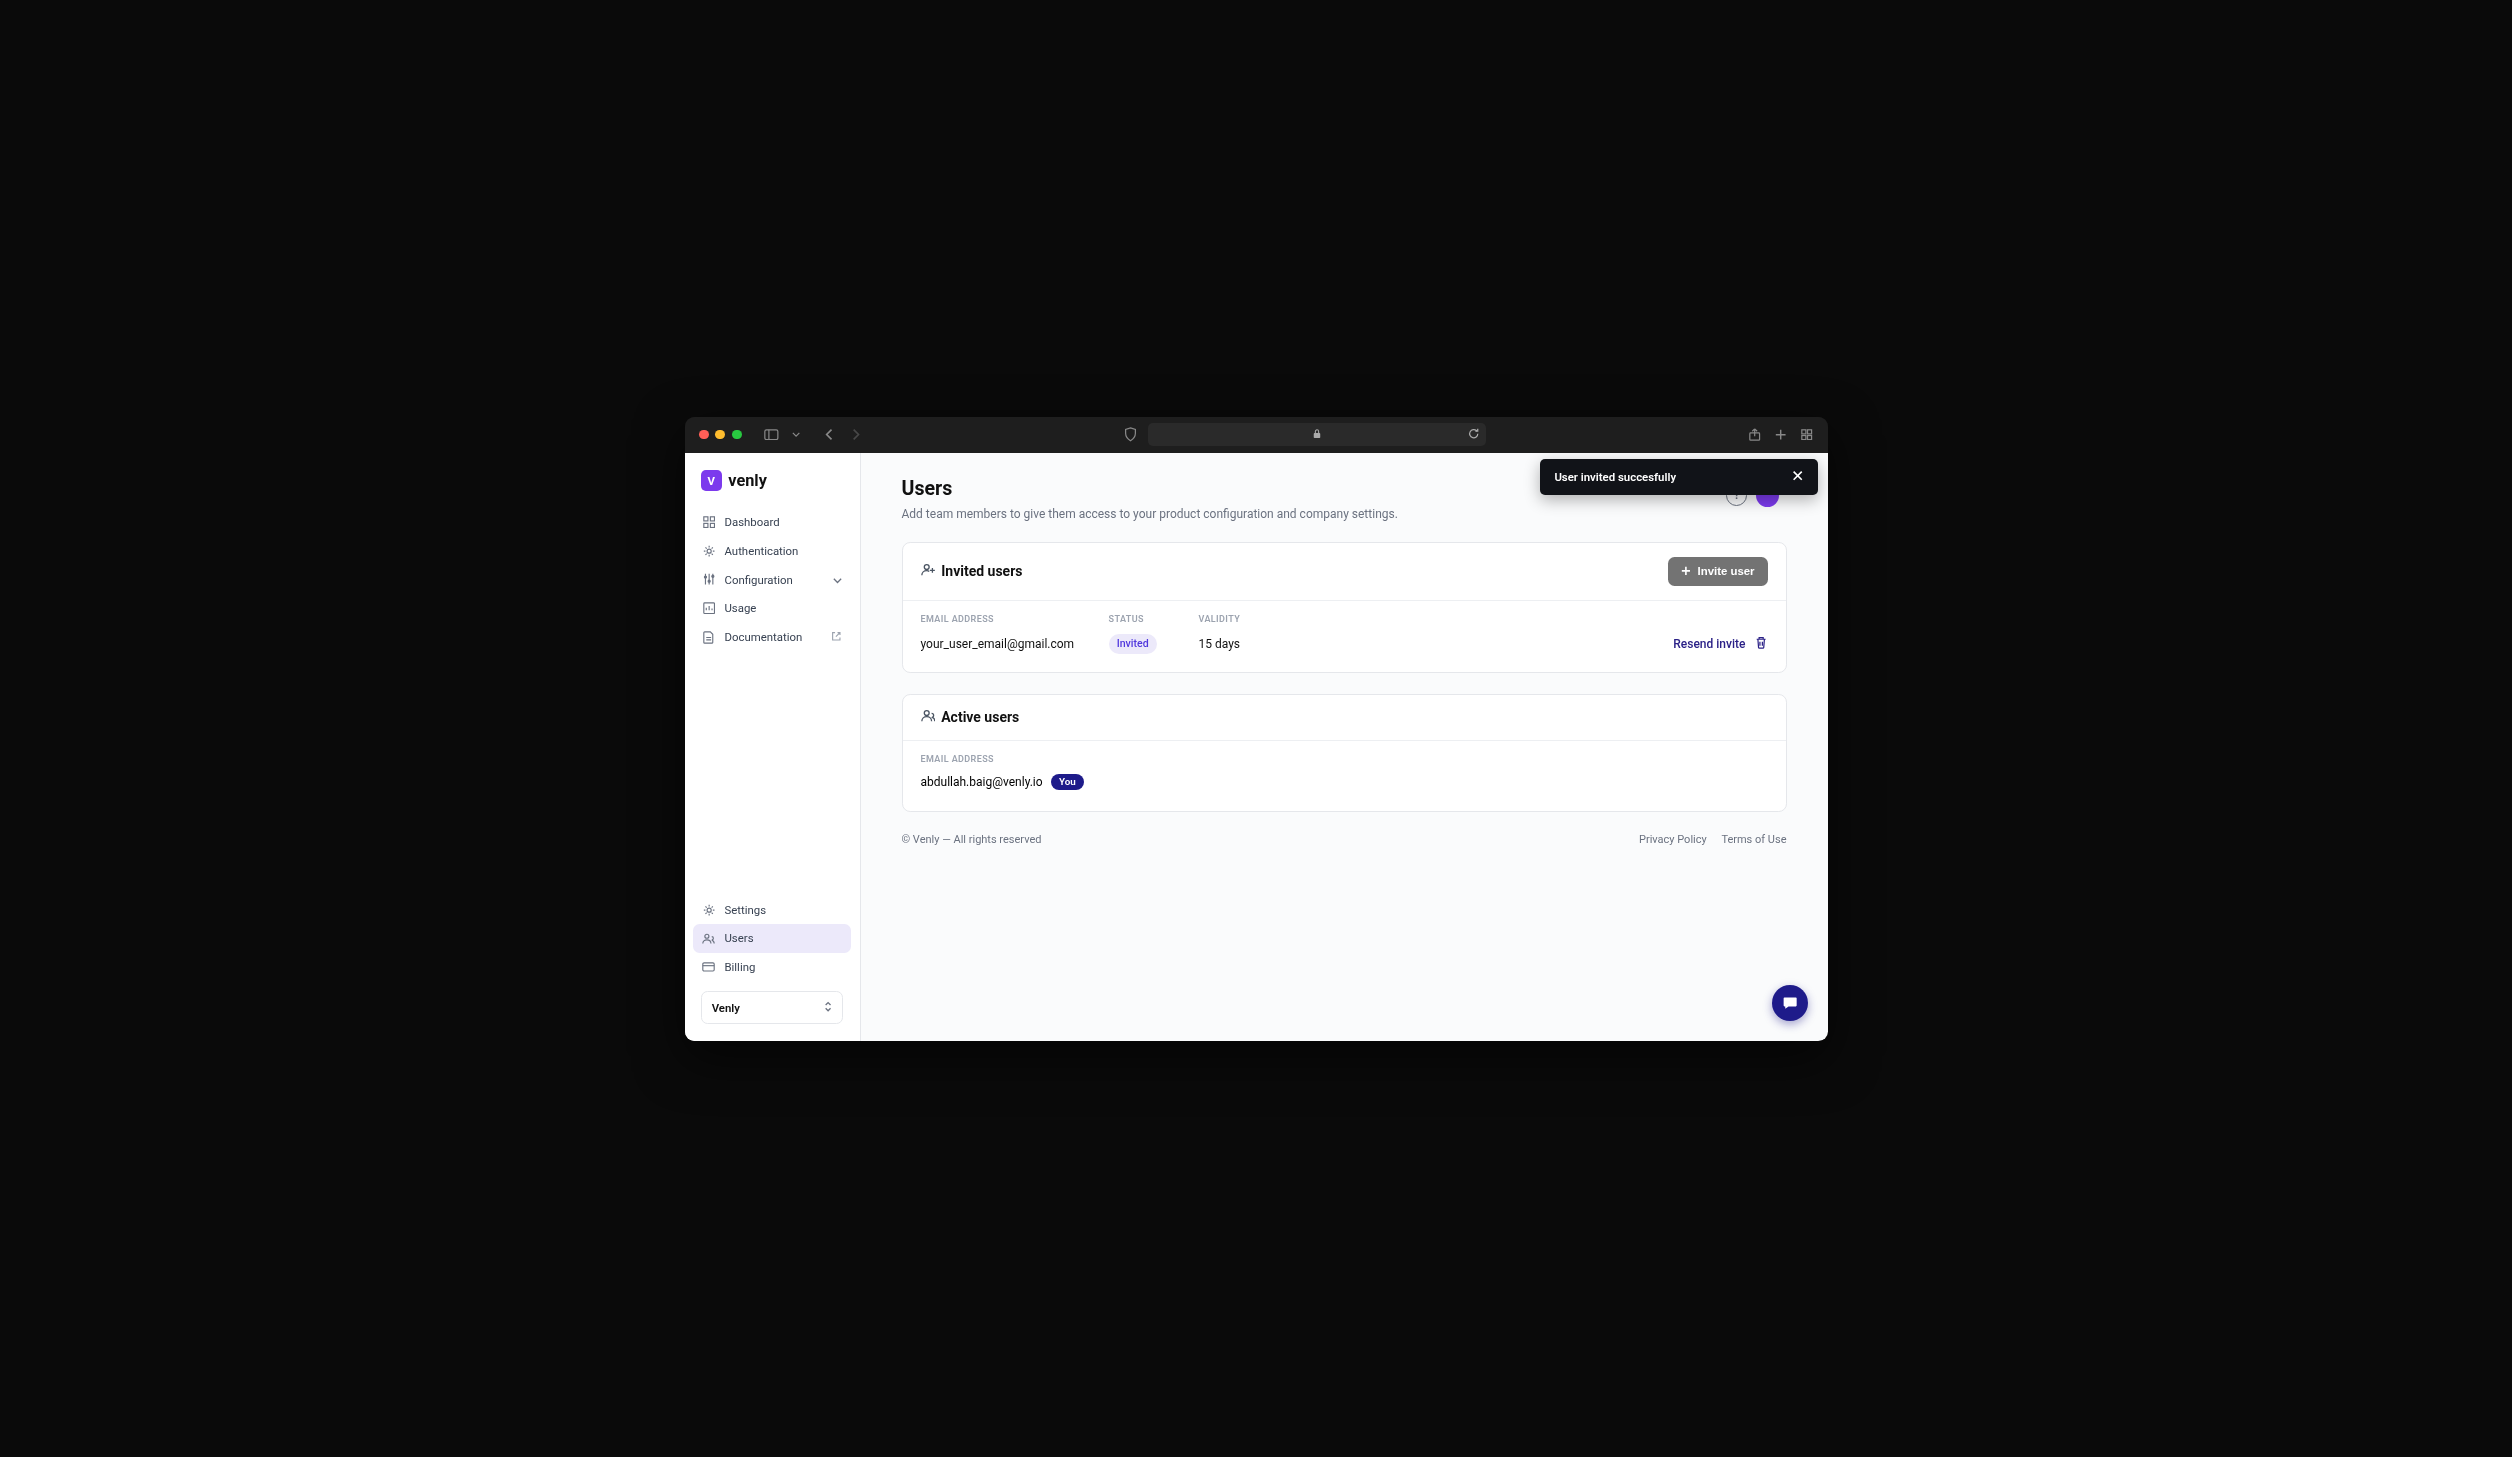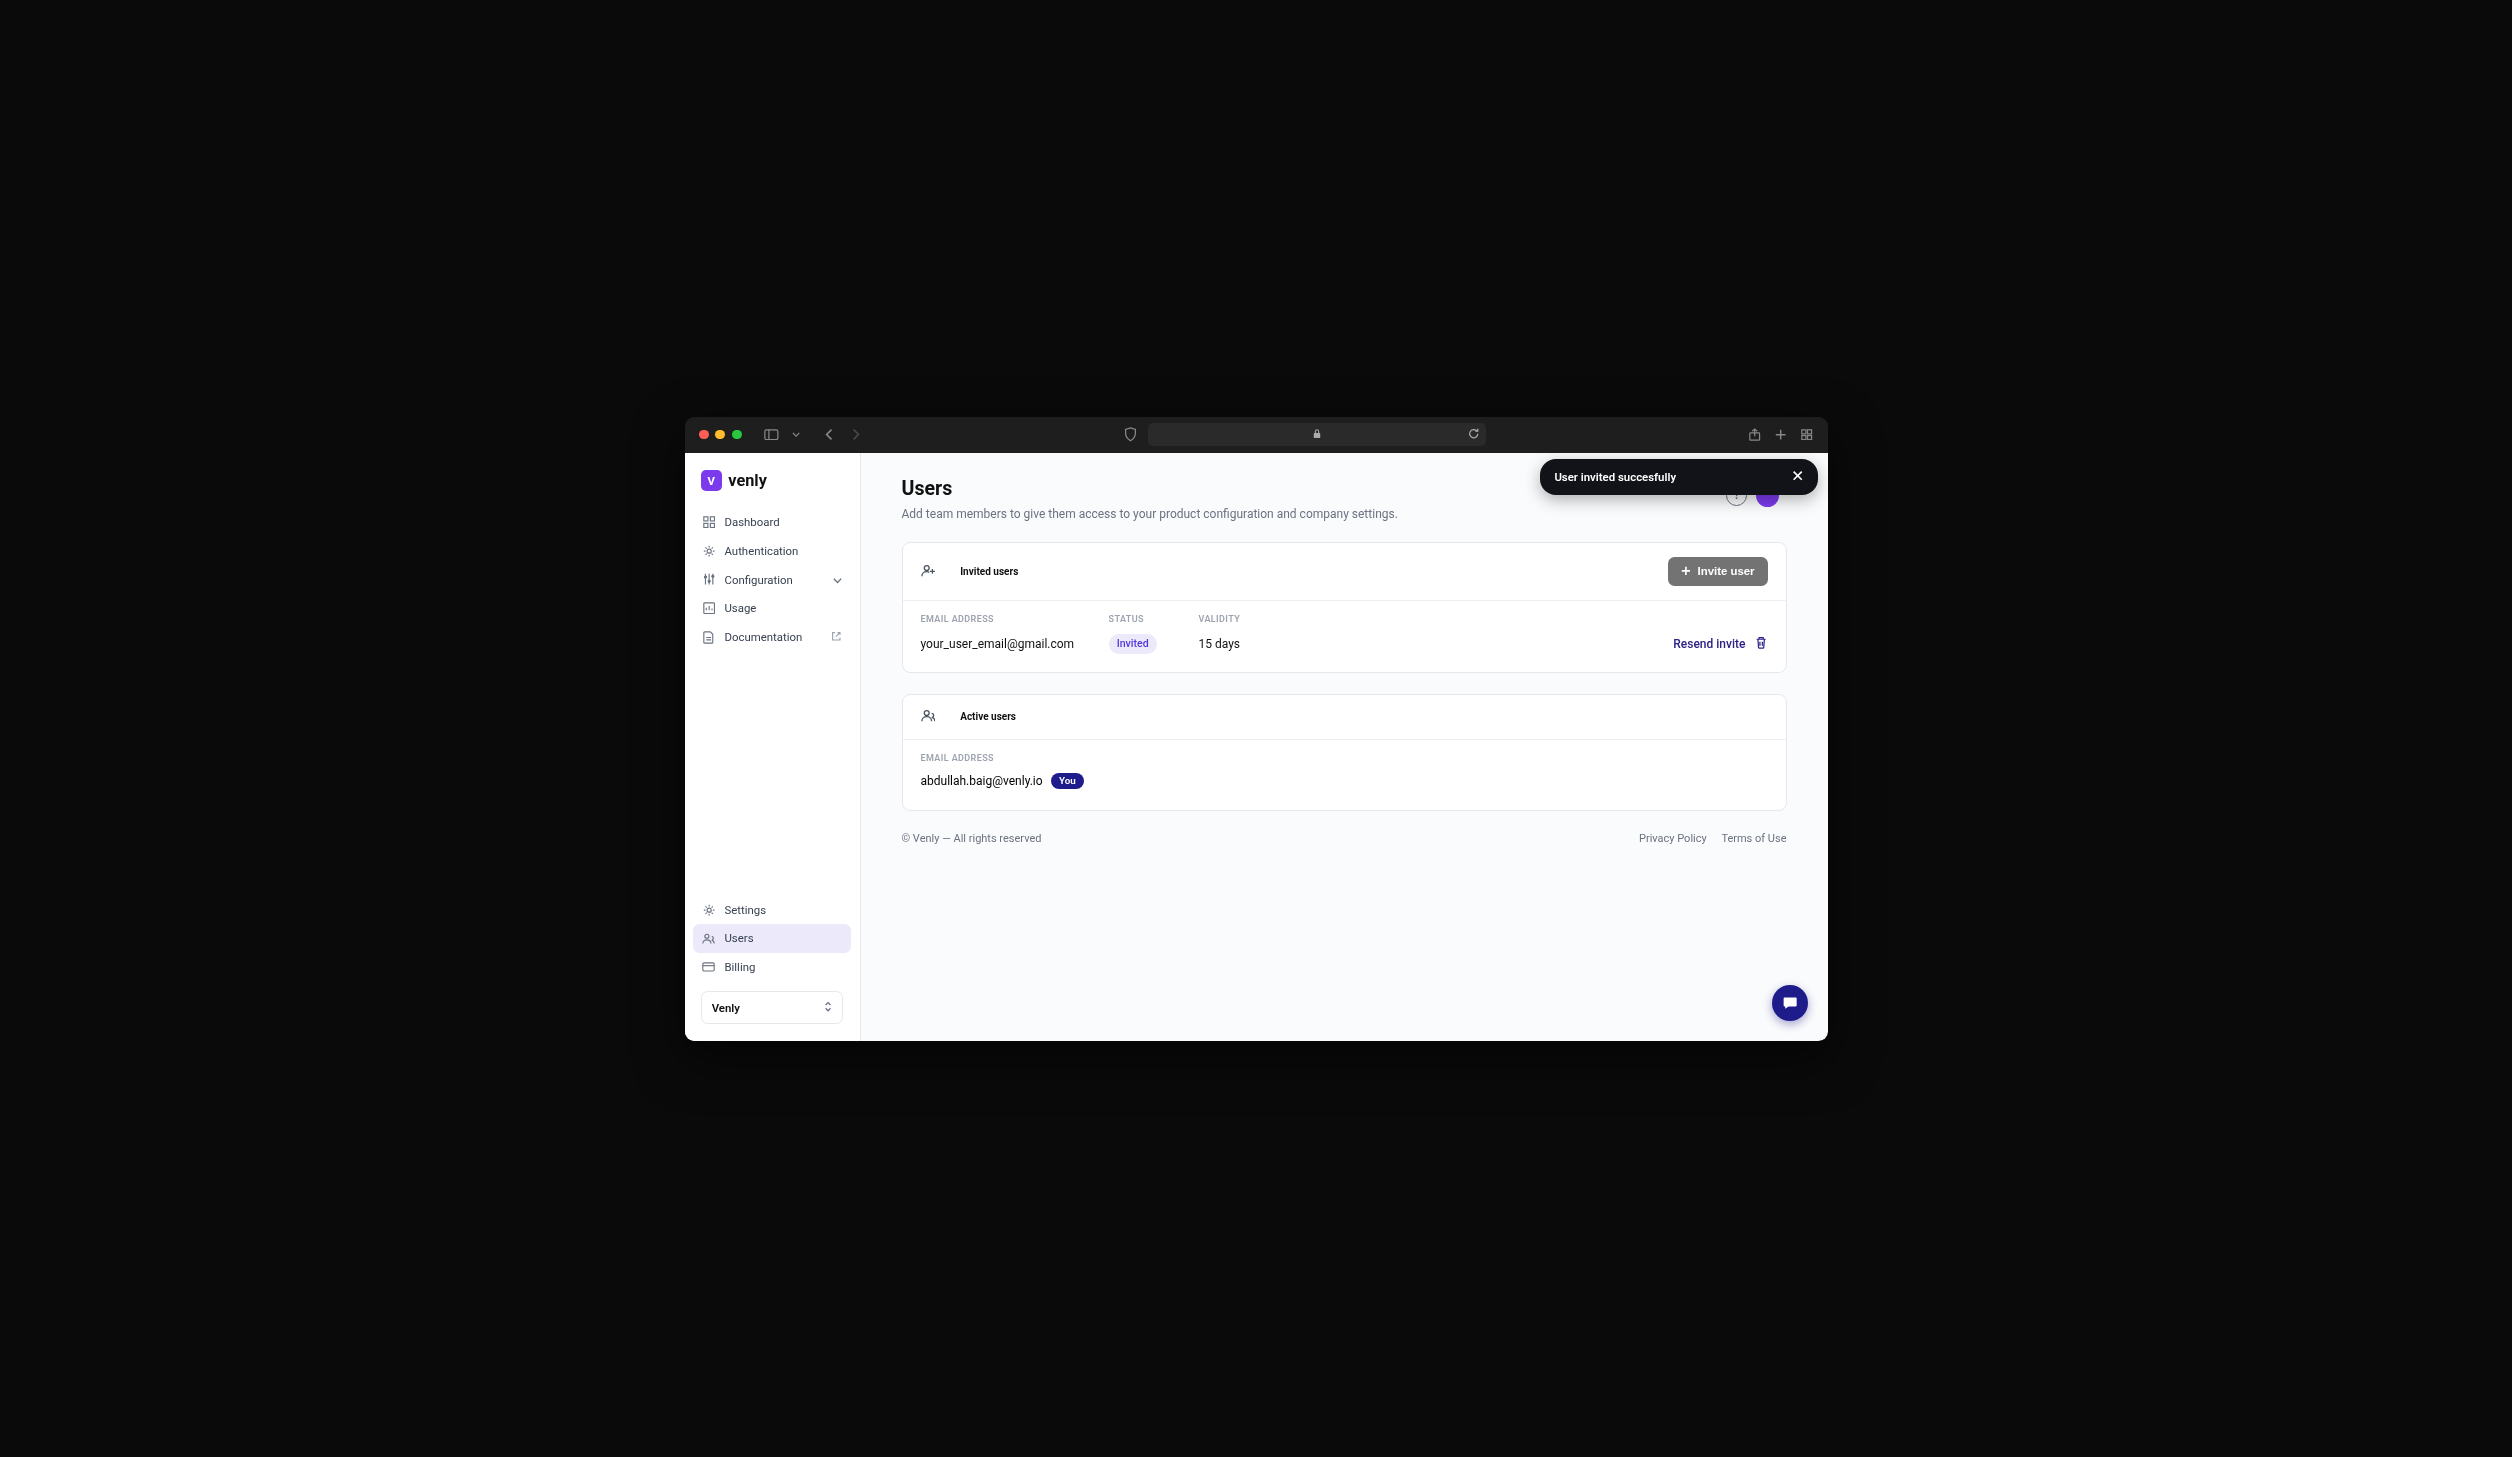"User invited succesfully" .toast { border-radius: 16px -> 5px }
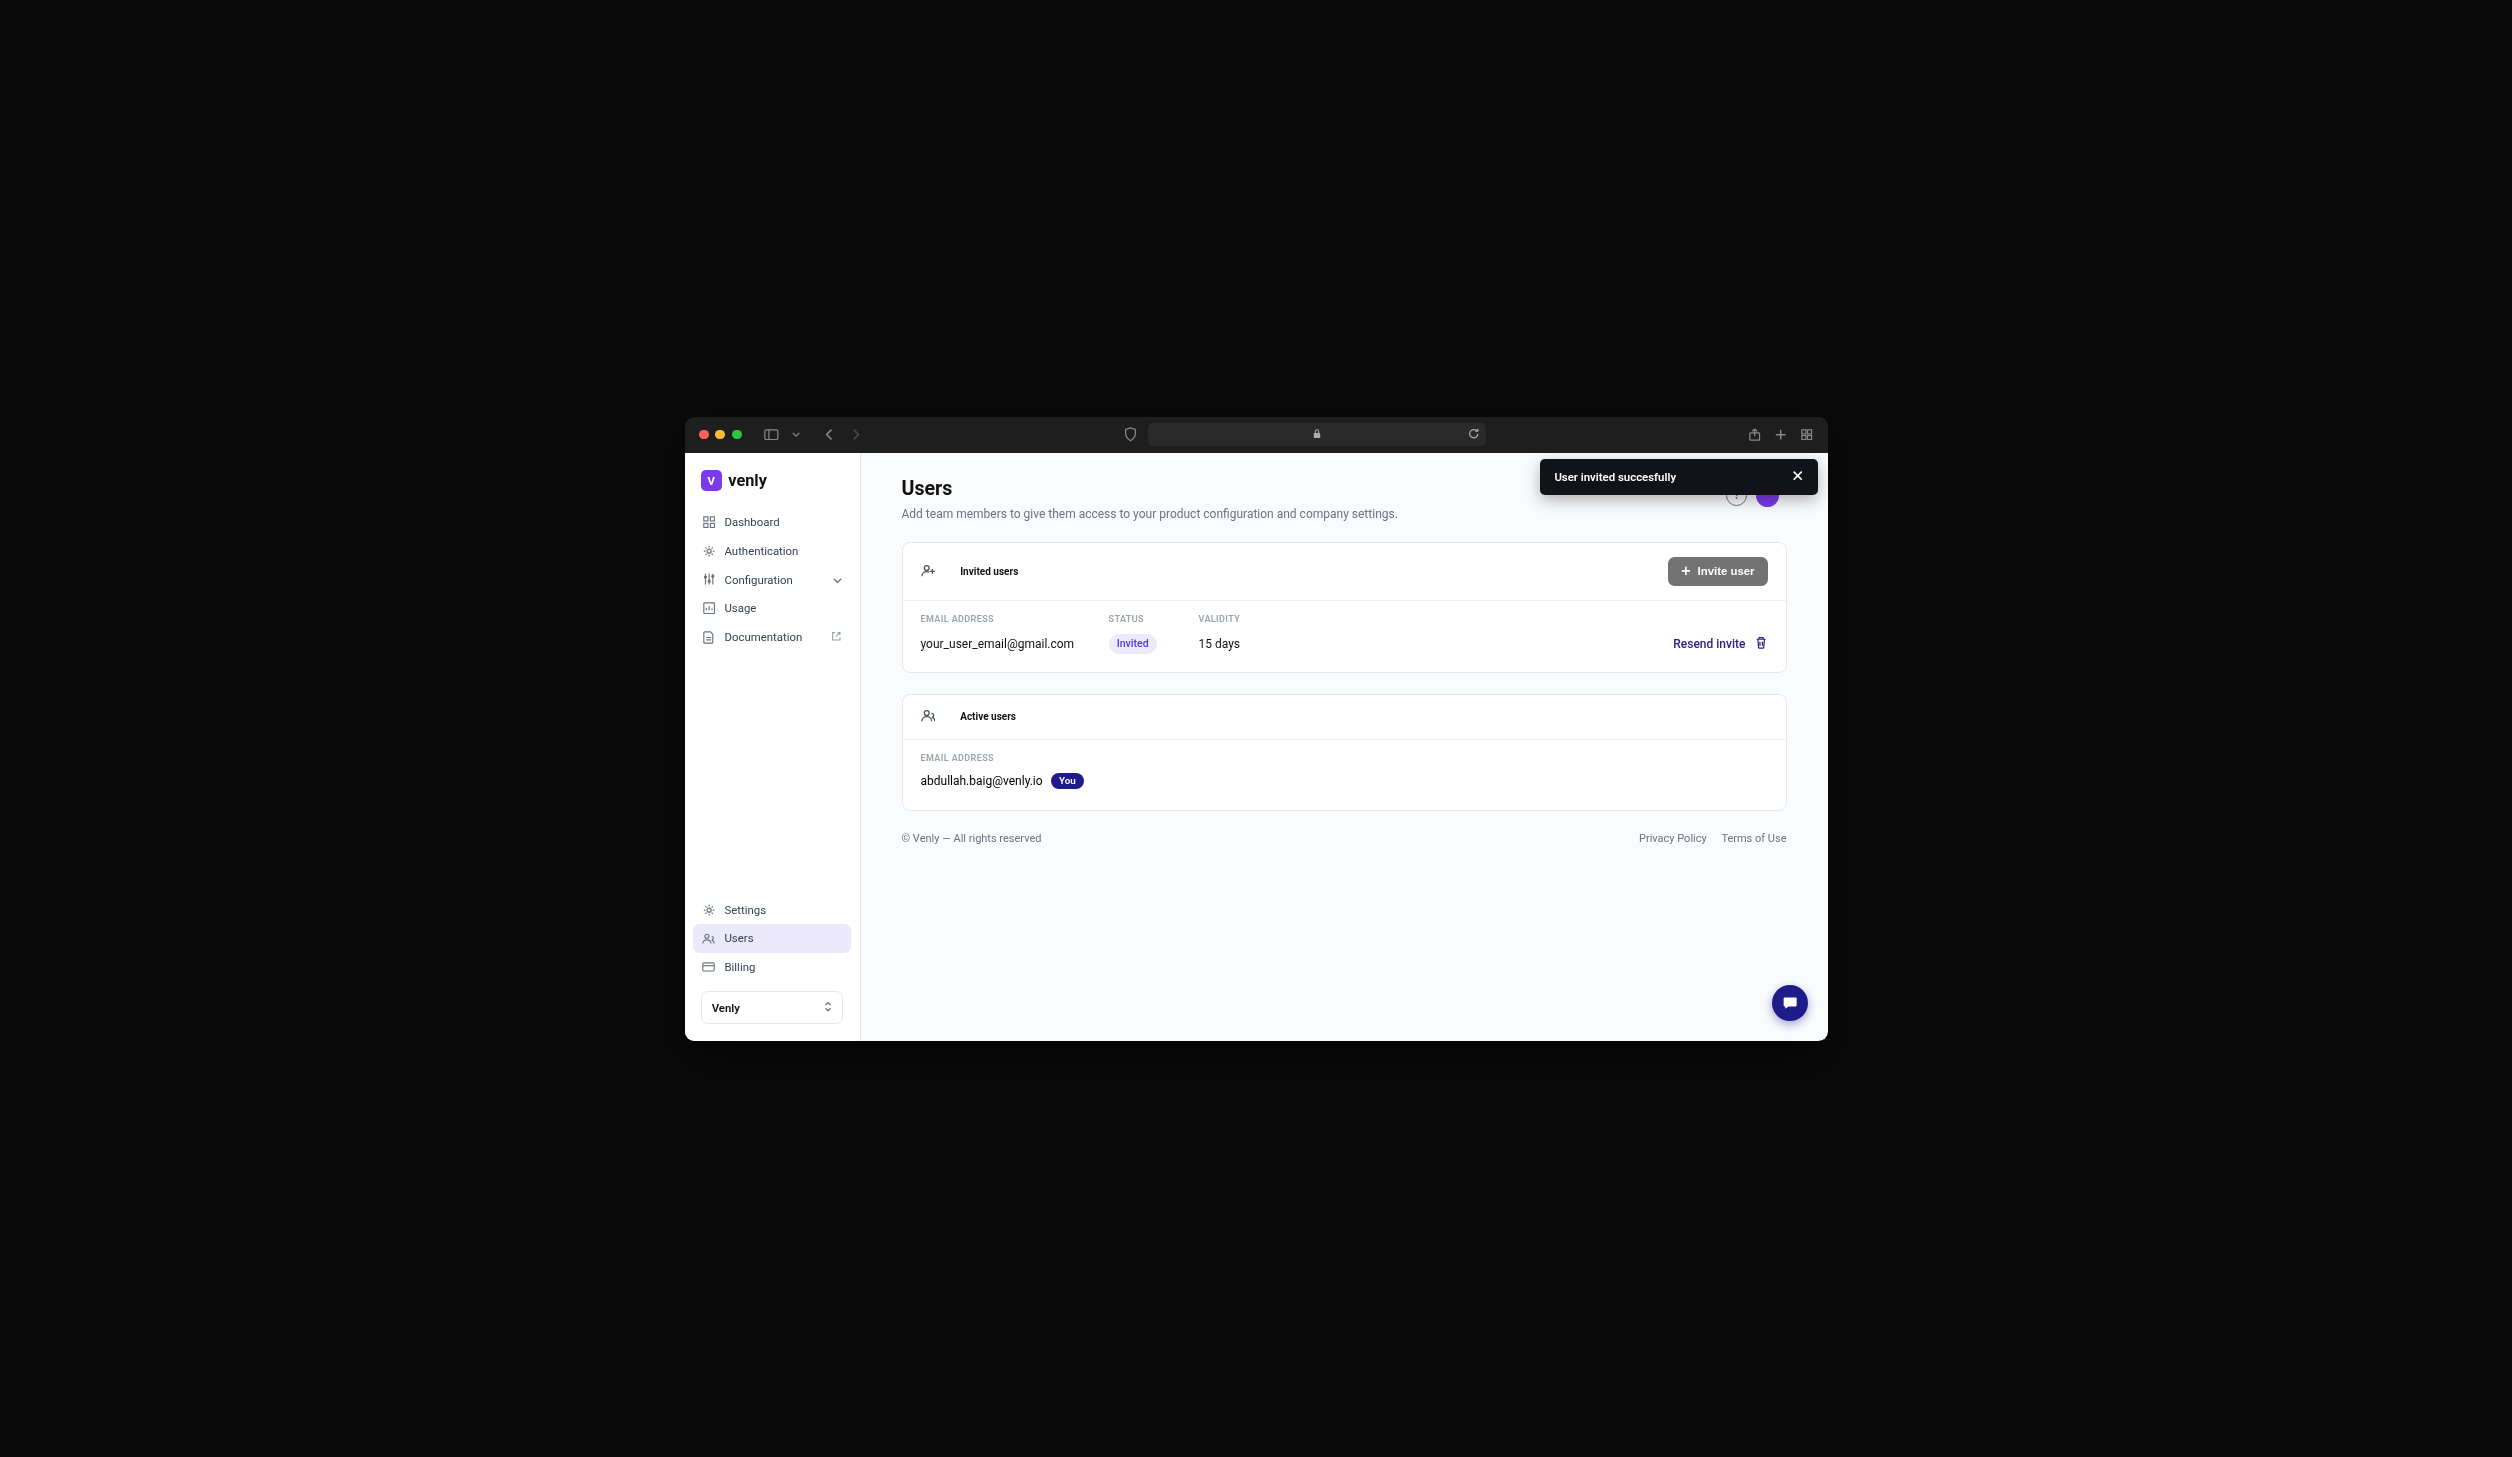"Invited users" .card-title { font-size: 10px -> 14px; gap: 25px -> 6px }
